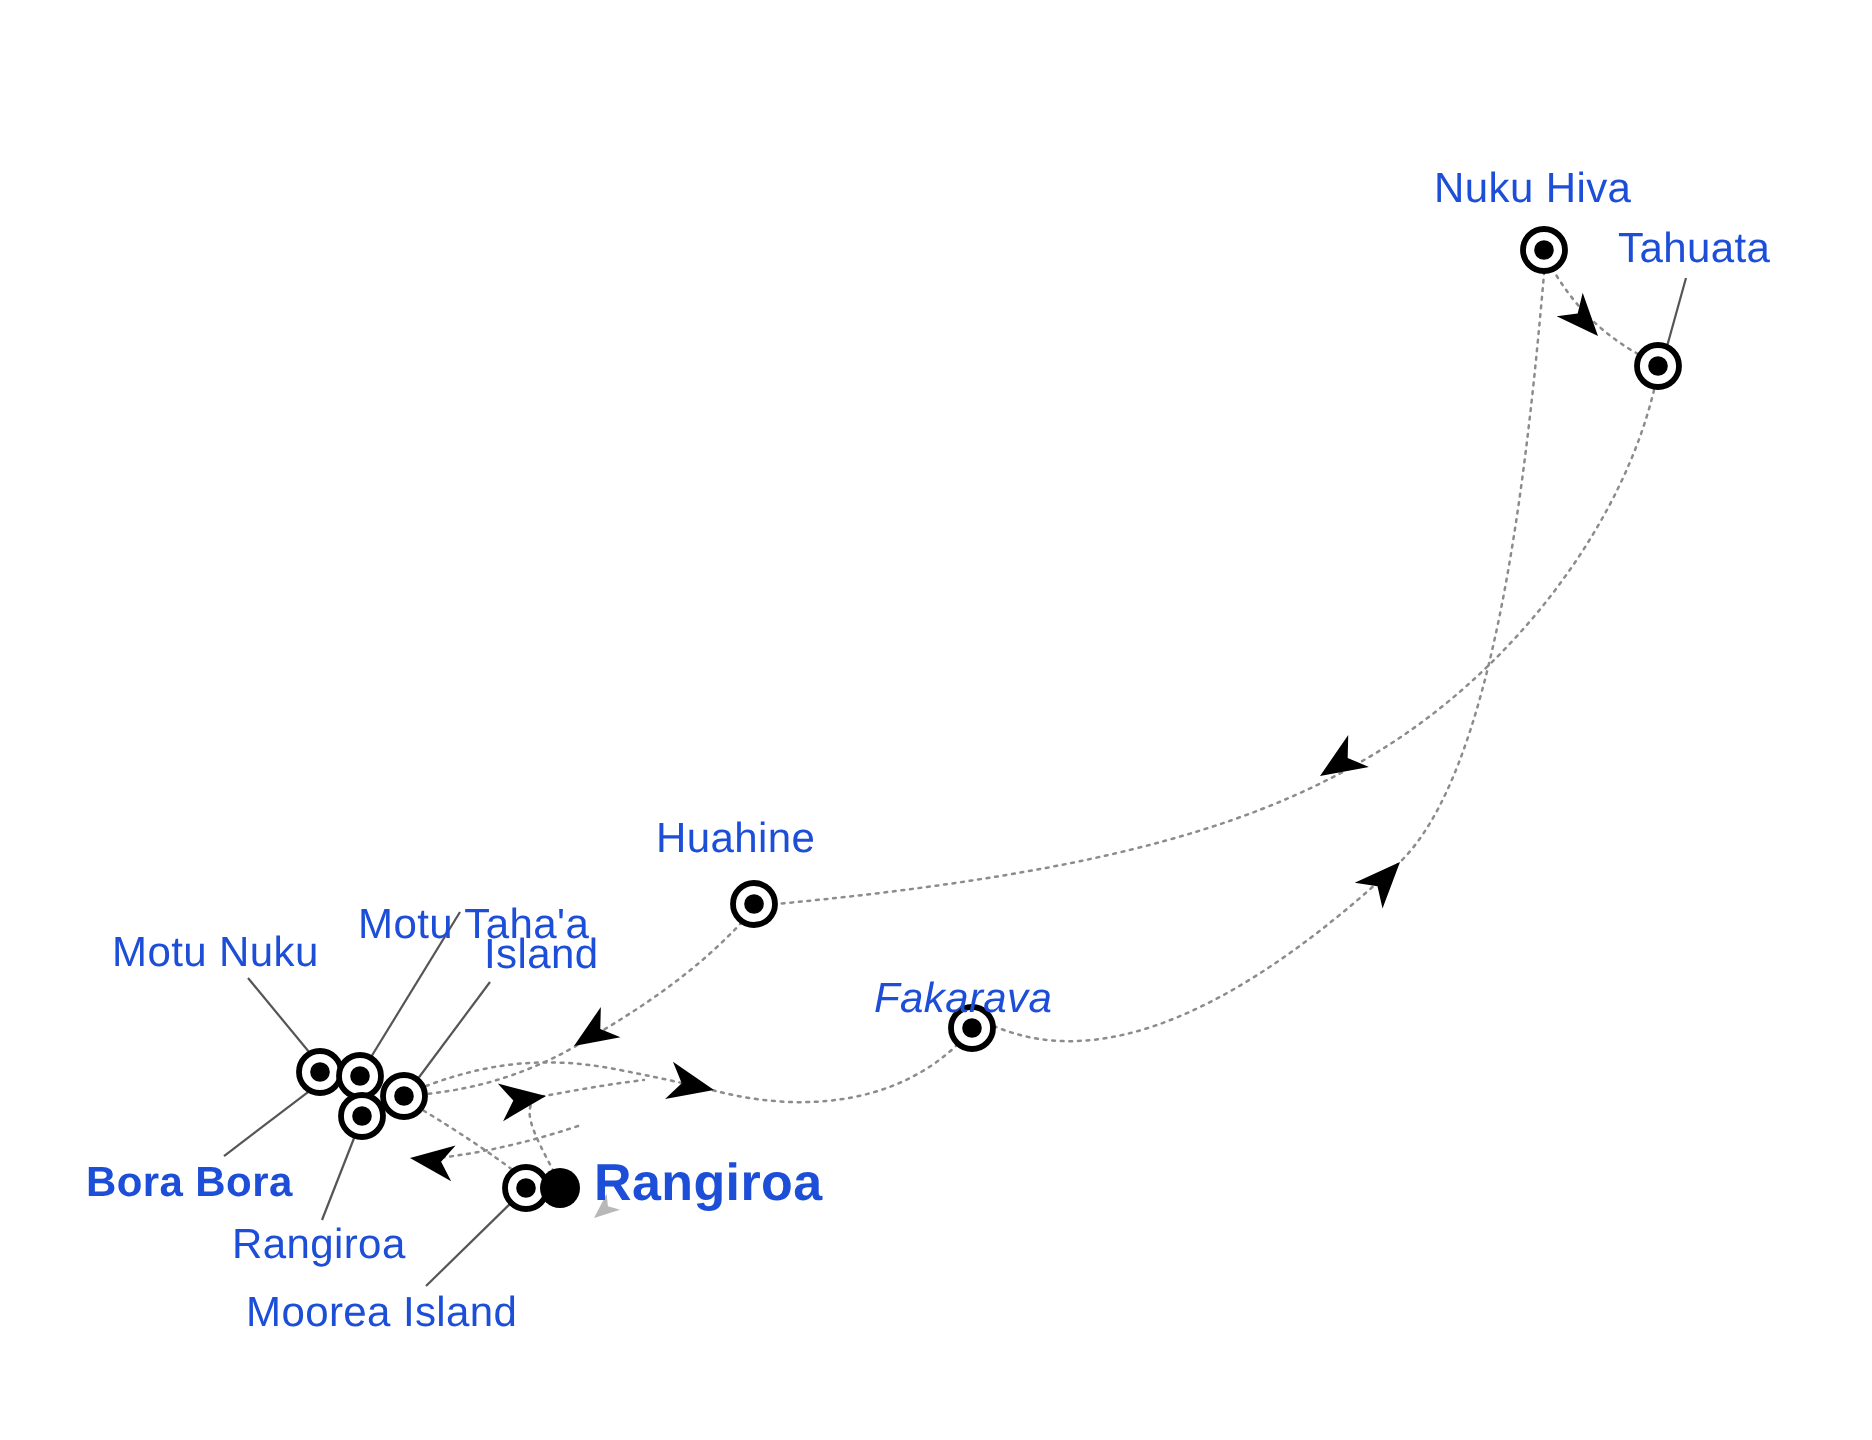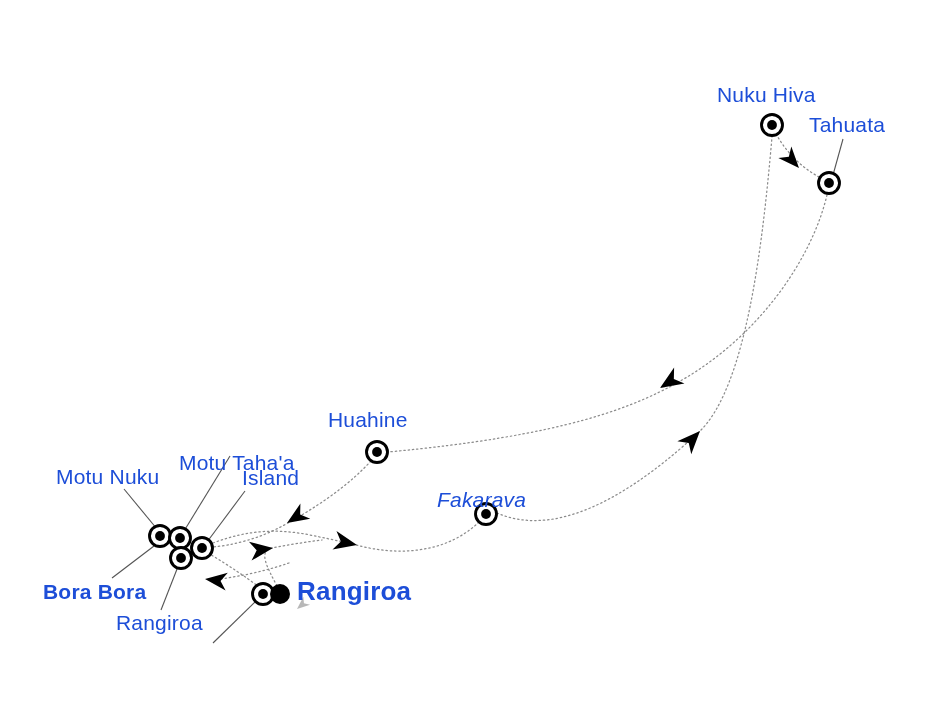"Moorea Island" div.port-label { html: none -> <div>Moorea Island</div> }
